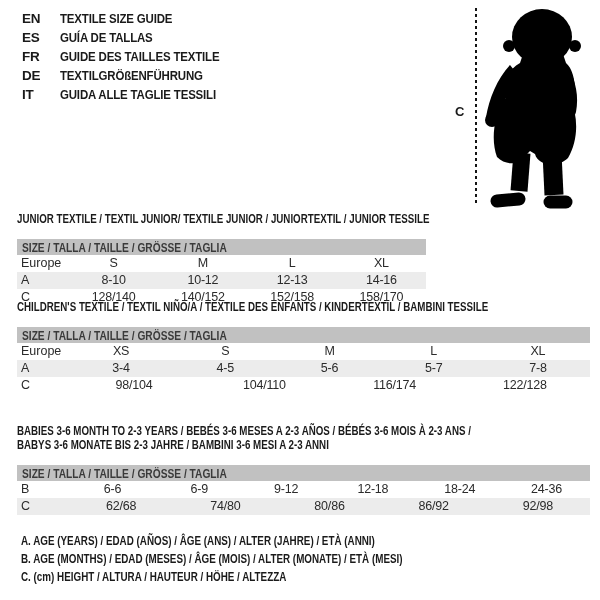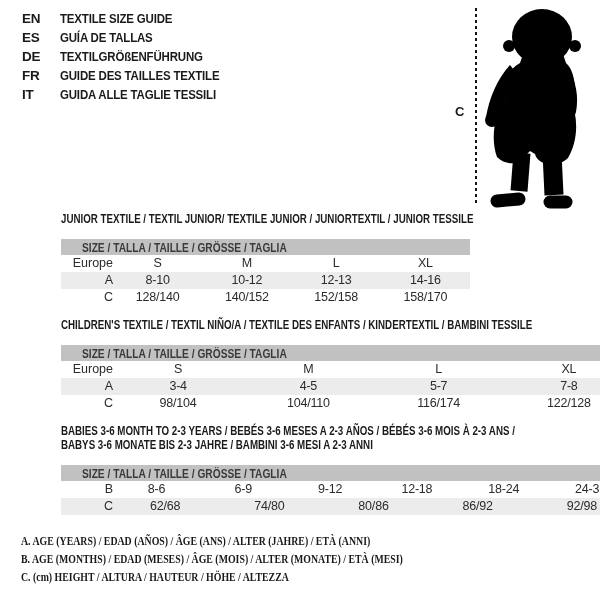"DE" div.lang-row { order: before "FR" -> after "FR" }
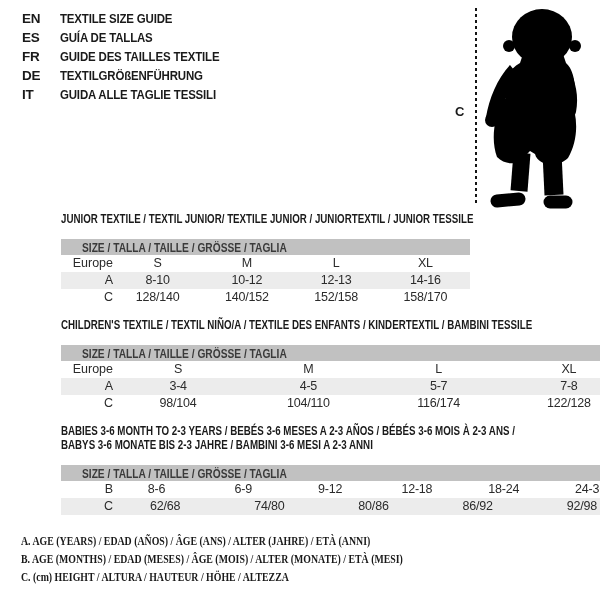"JUNIOR TEXTILE / TEXTIL JUNIOR/" .size-table { margin-left: 44px -> none }
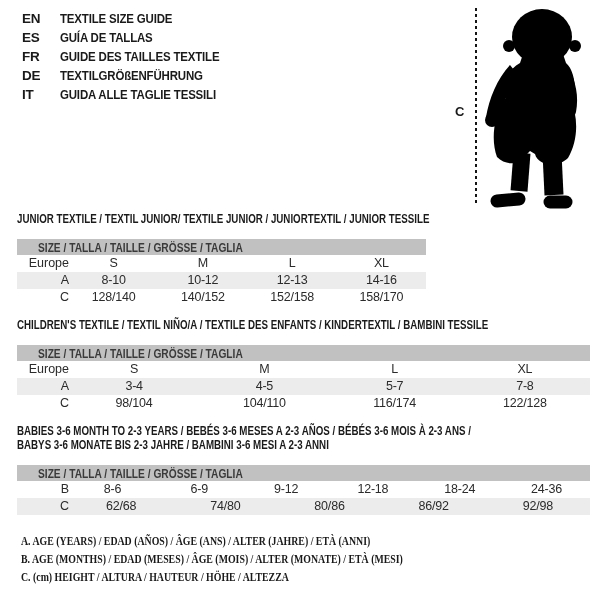"SIZE / TALLA / TAILLE" .size-bar { padding-left: 21px -> 5px }
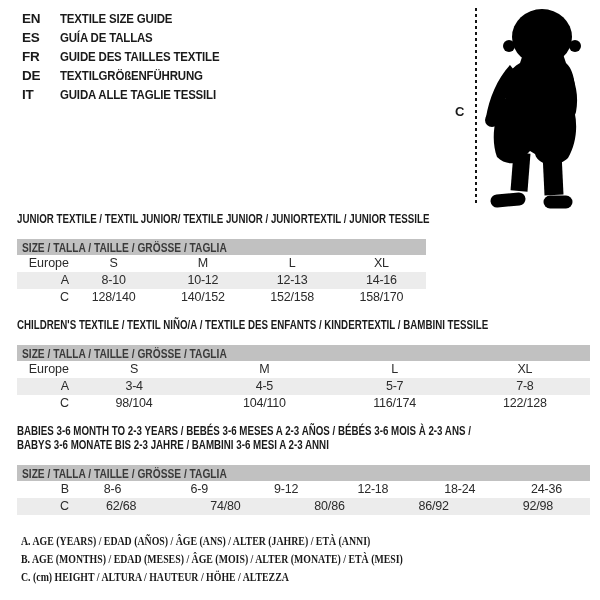"Europe" .t-label { text-align: right -> left }
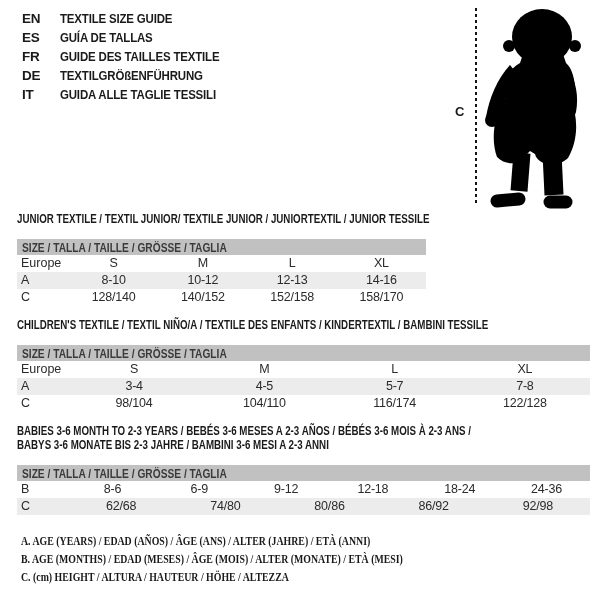"CHILDREN'S TEXTILE / TEXTIL NIÑO/A" .size-table.t1 { top: 318px -> 300px }
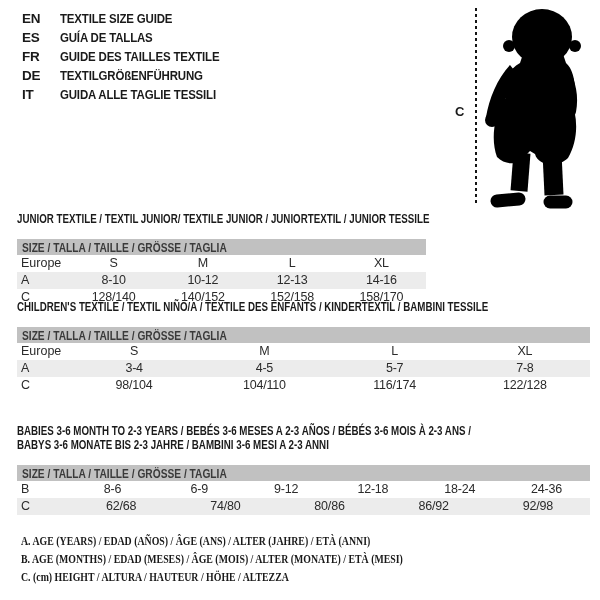"XS" span.t-cell { html: none -> <span>XS</span> }
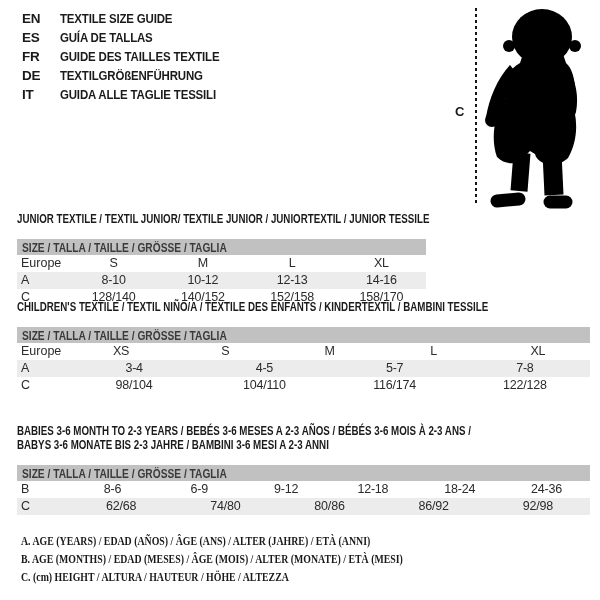"5-6" span.t-cell { html: none -> <span>5-6</span> }
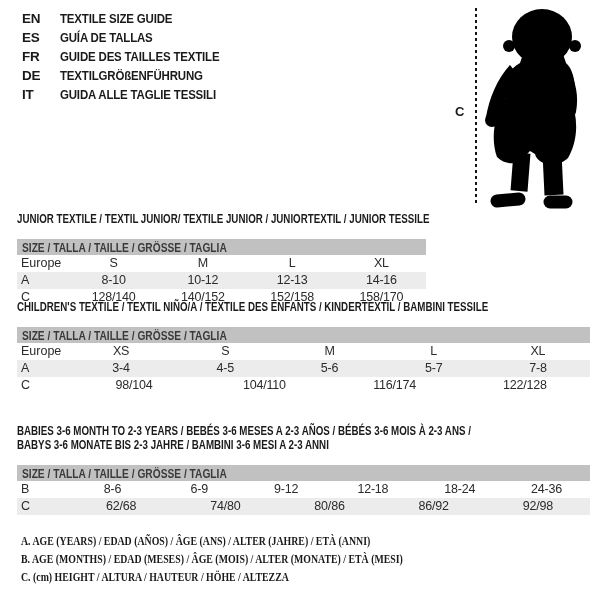"8-6" span.t-cell { text: 8-6 -> 6-6 }
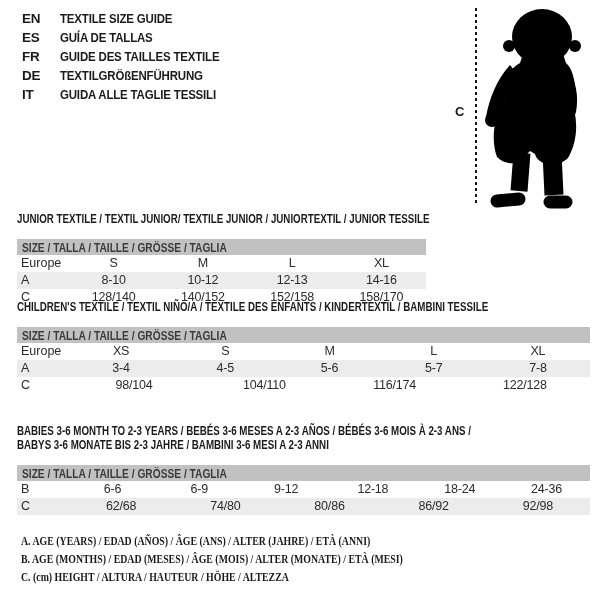"A. AGE (YEARS) / EDAD" #notes { font-family: Liberation Serif, serif -> none }
